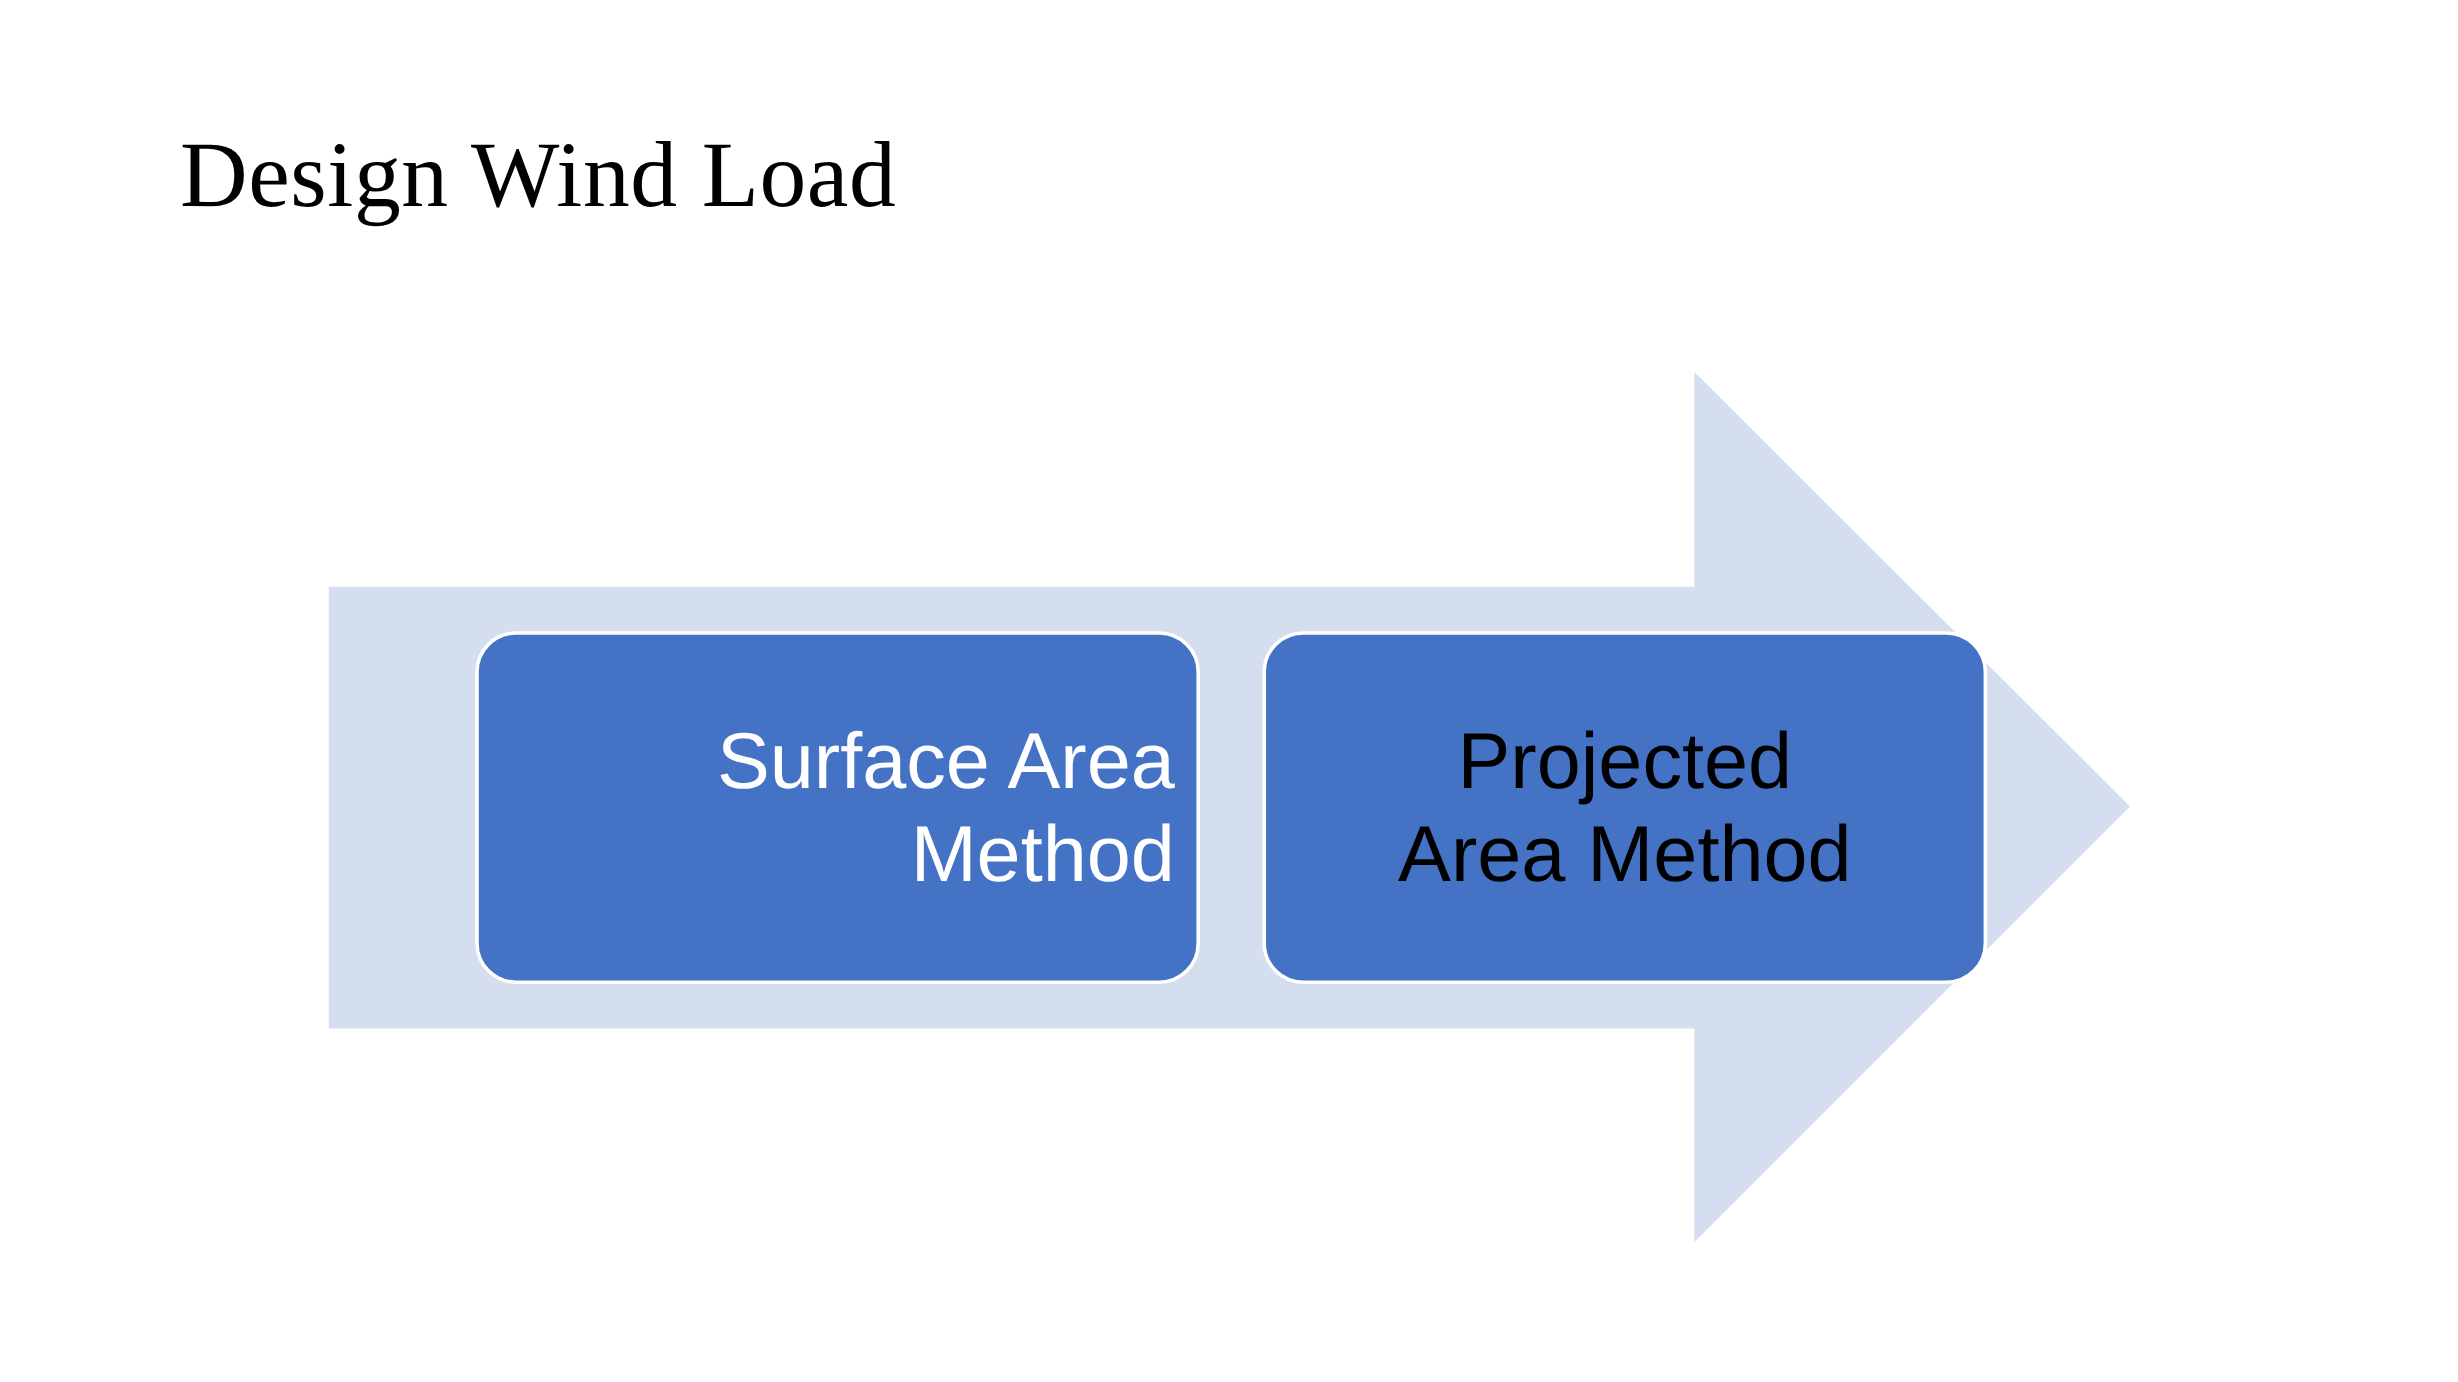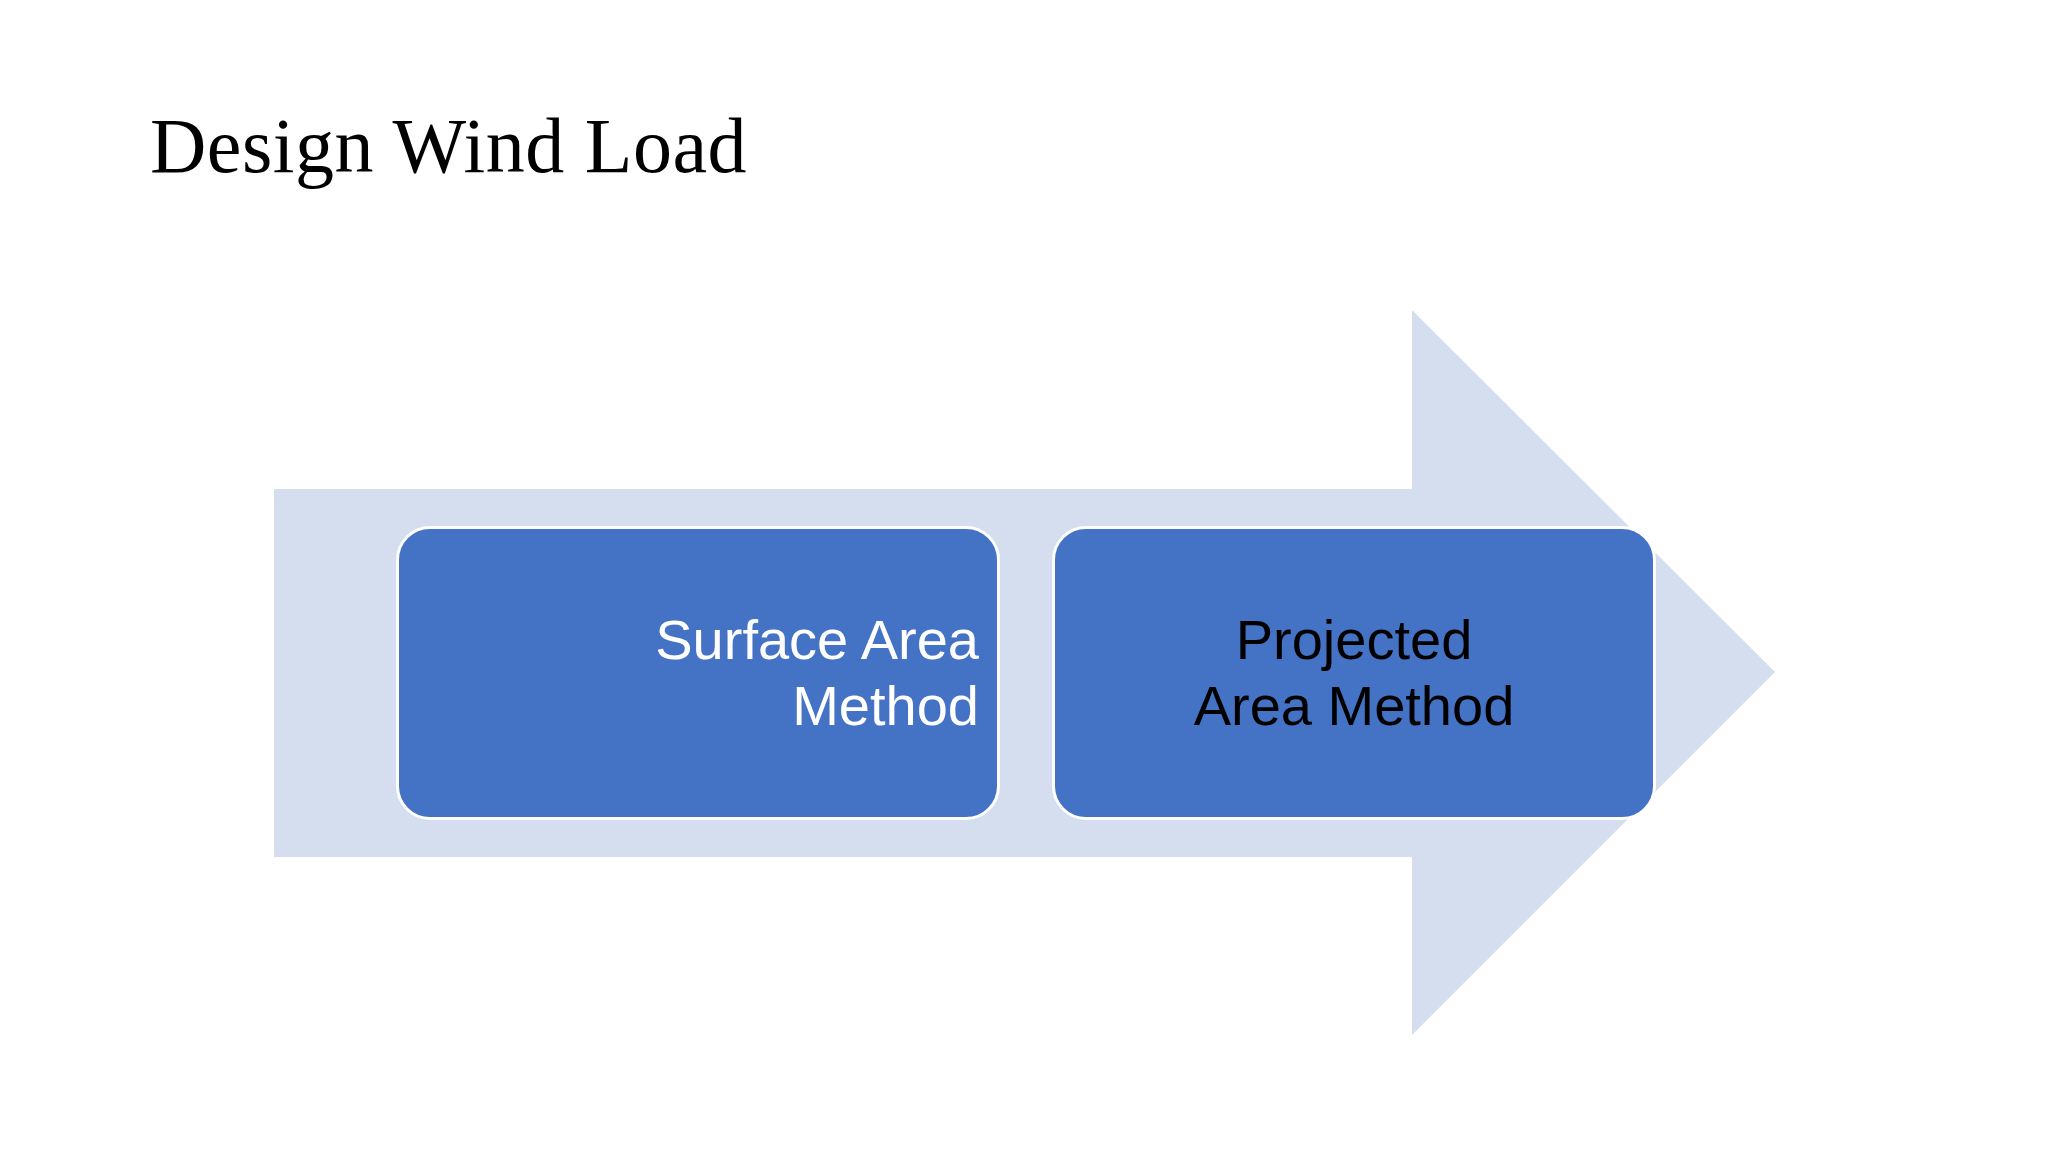"Surface Area" .process-box .box-label { font-size: 56px -> 66px }
